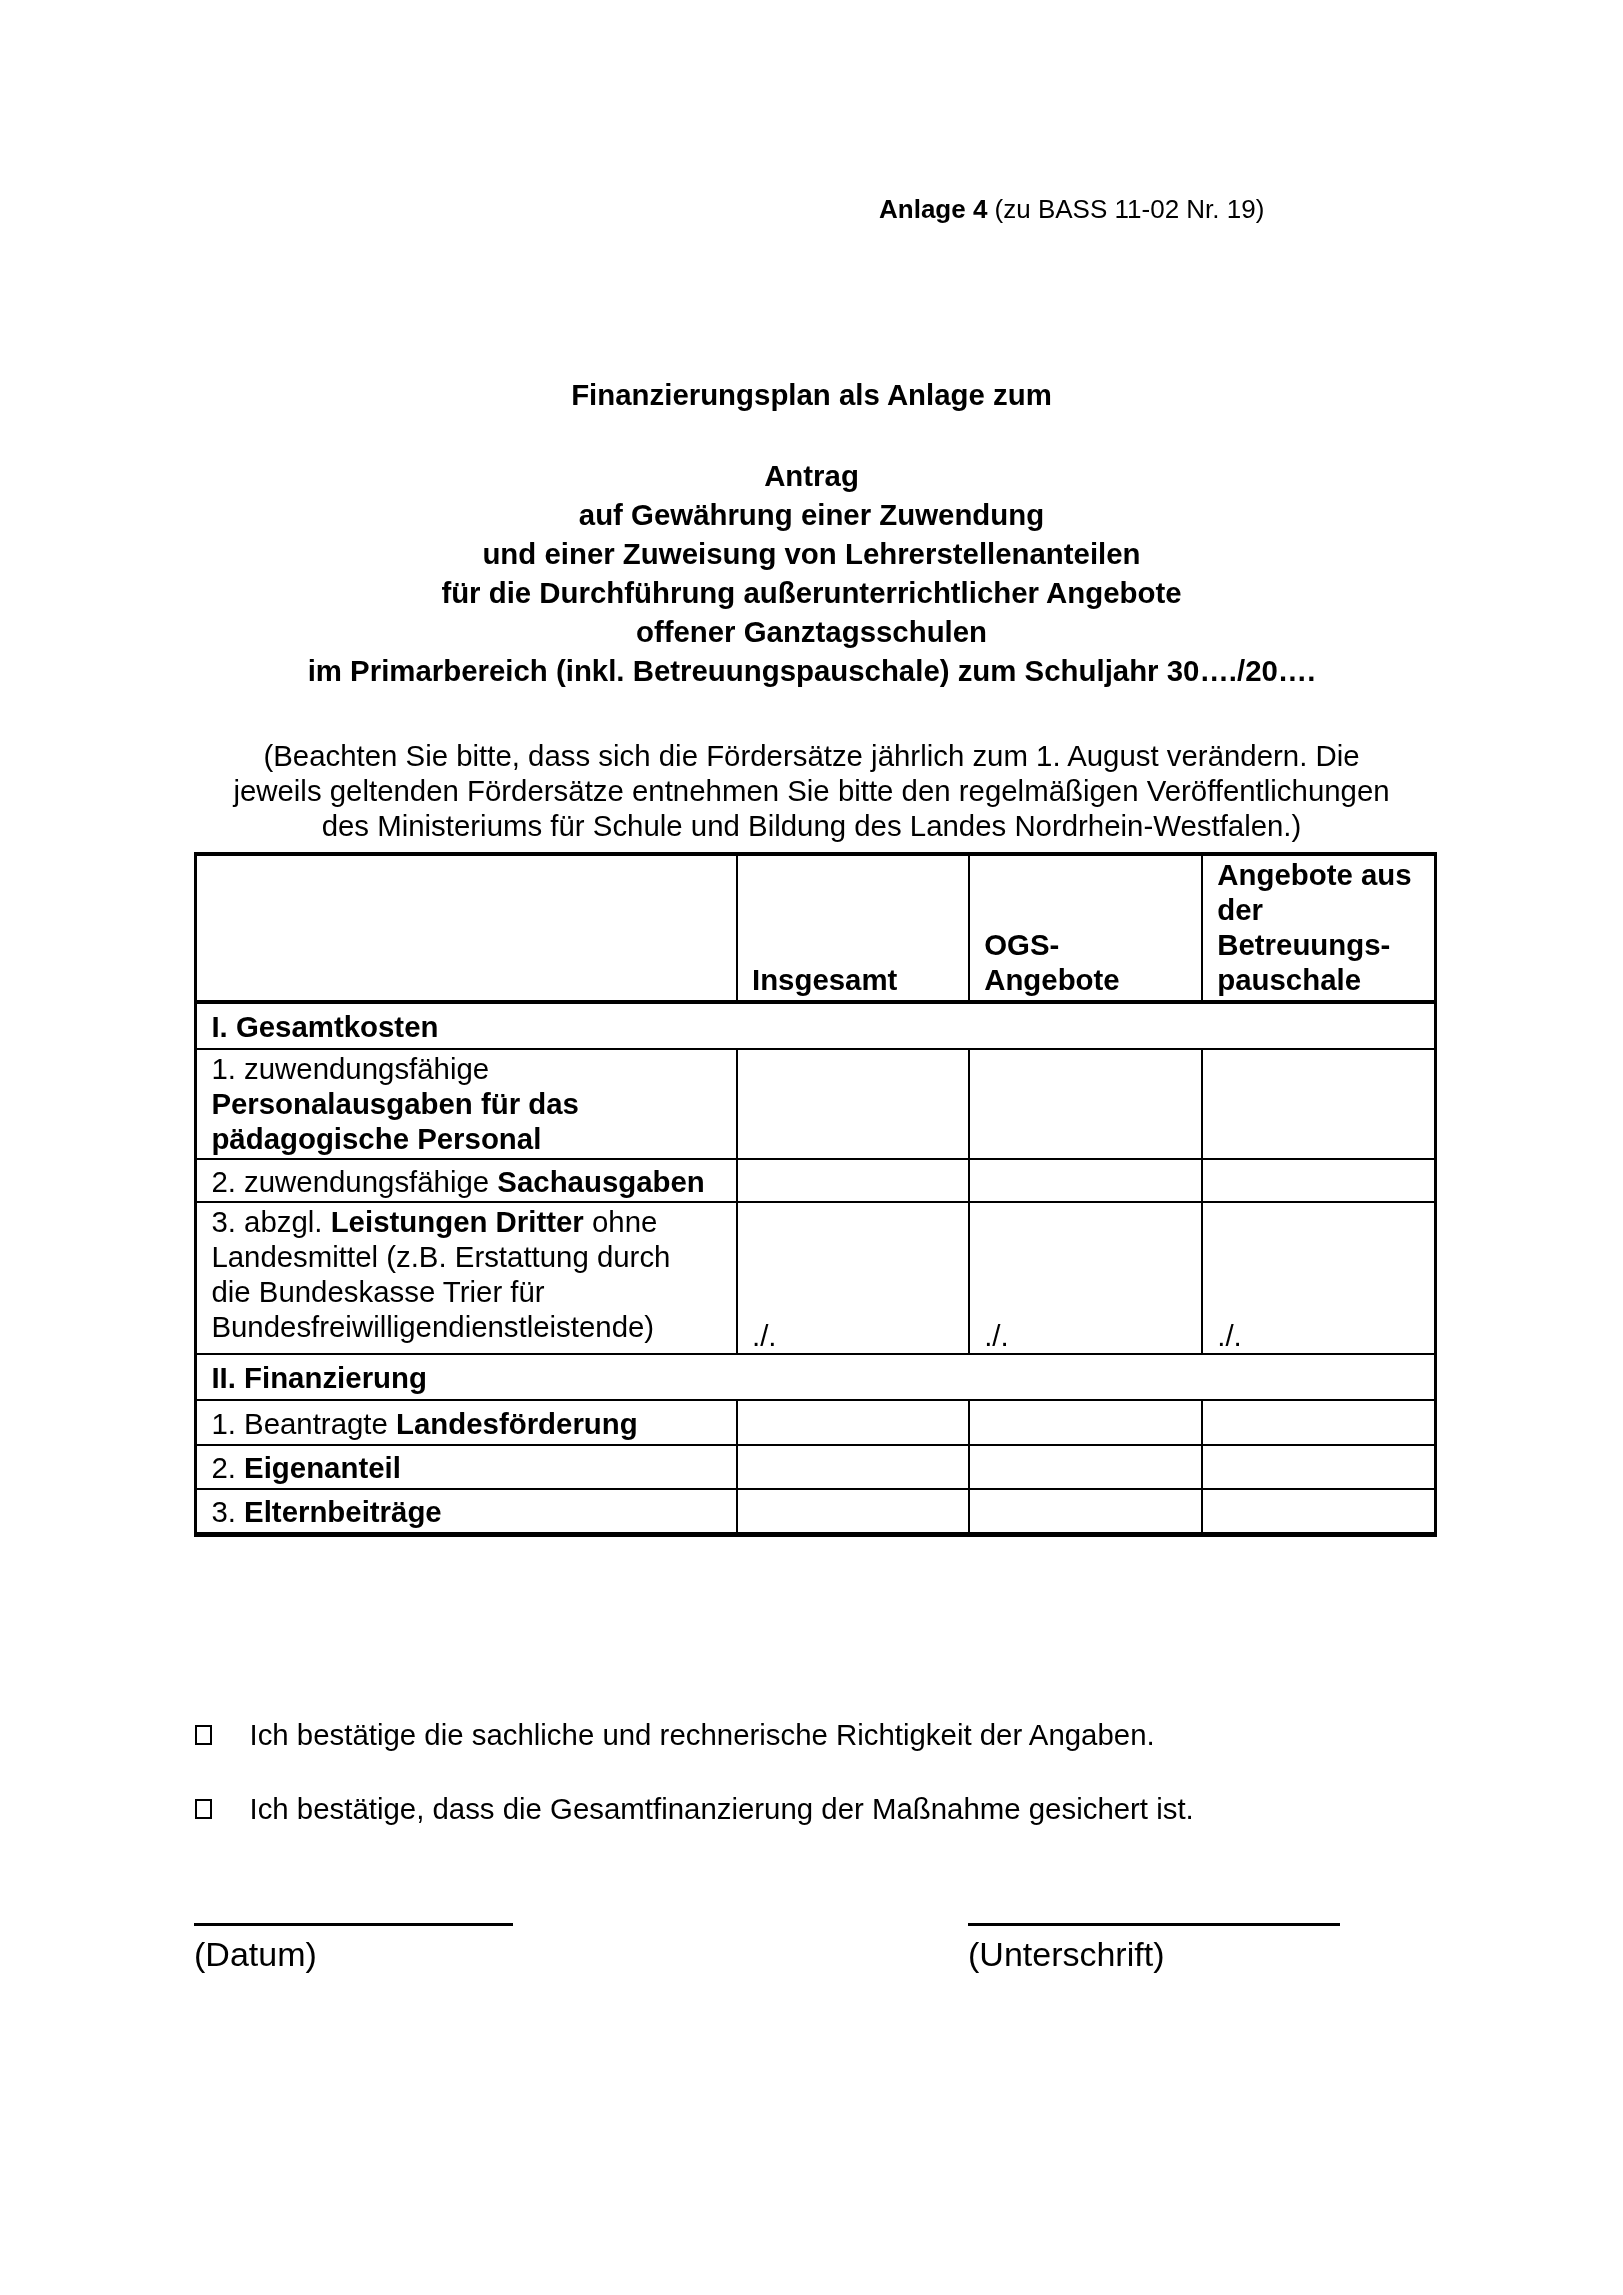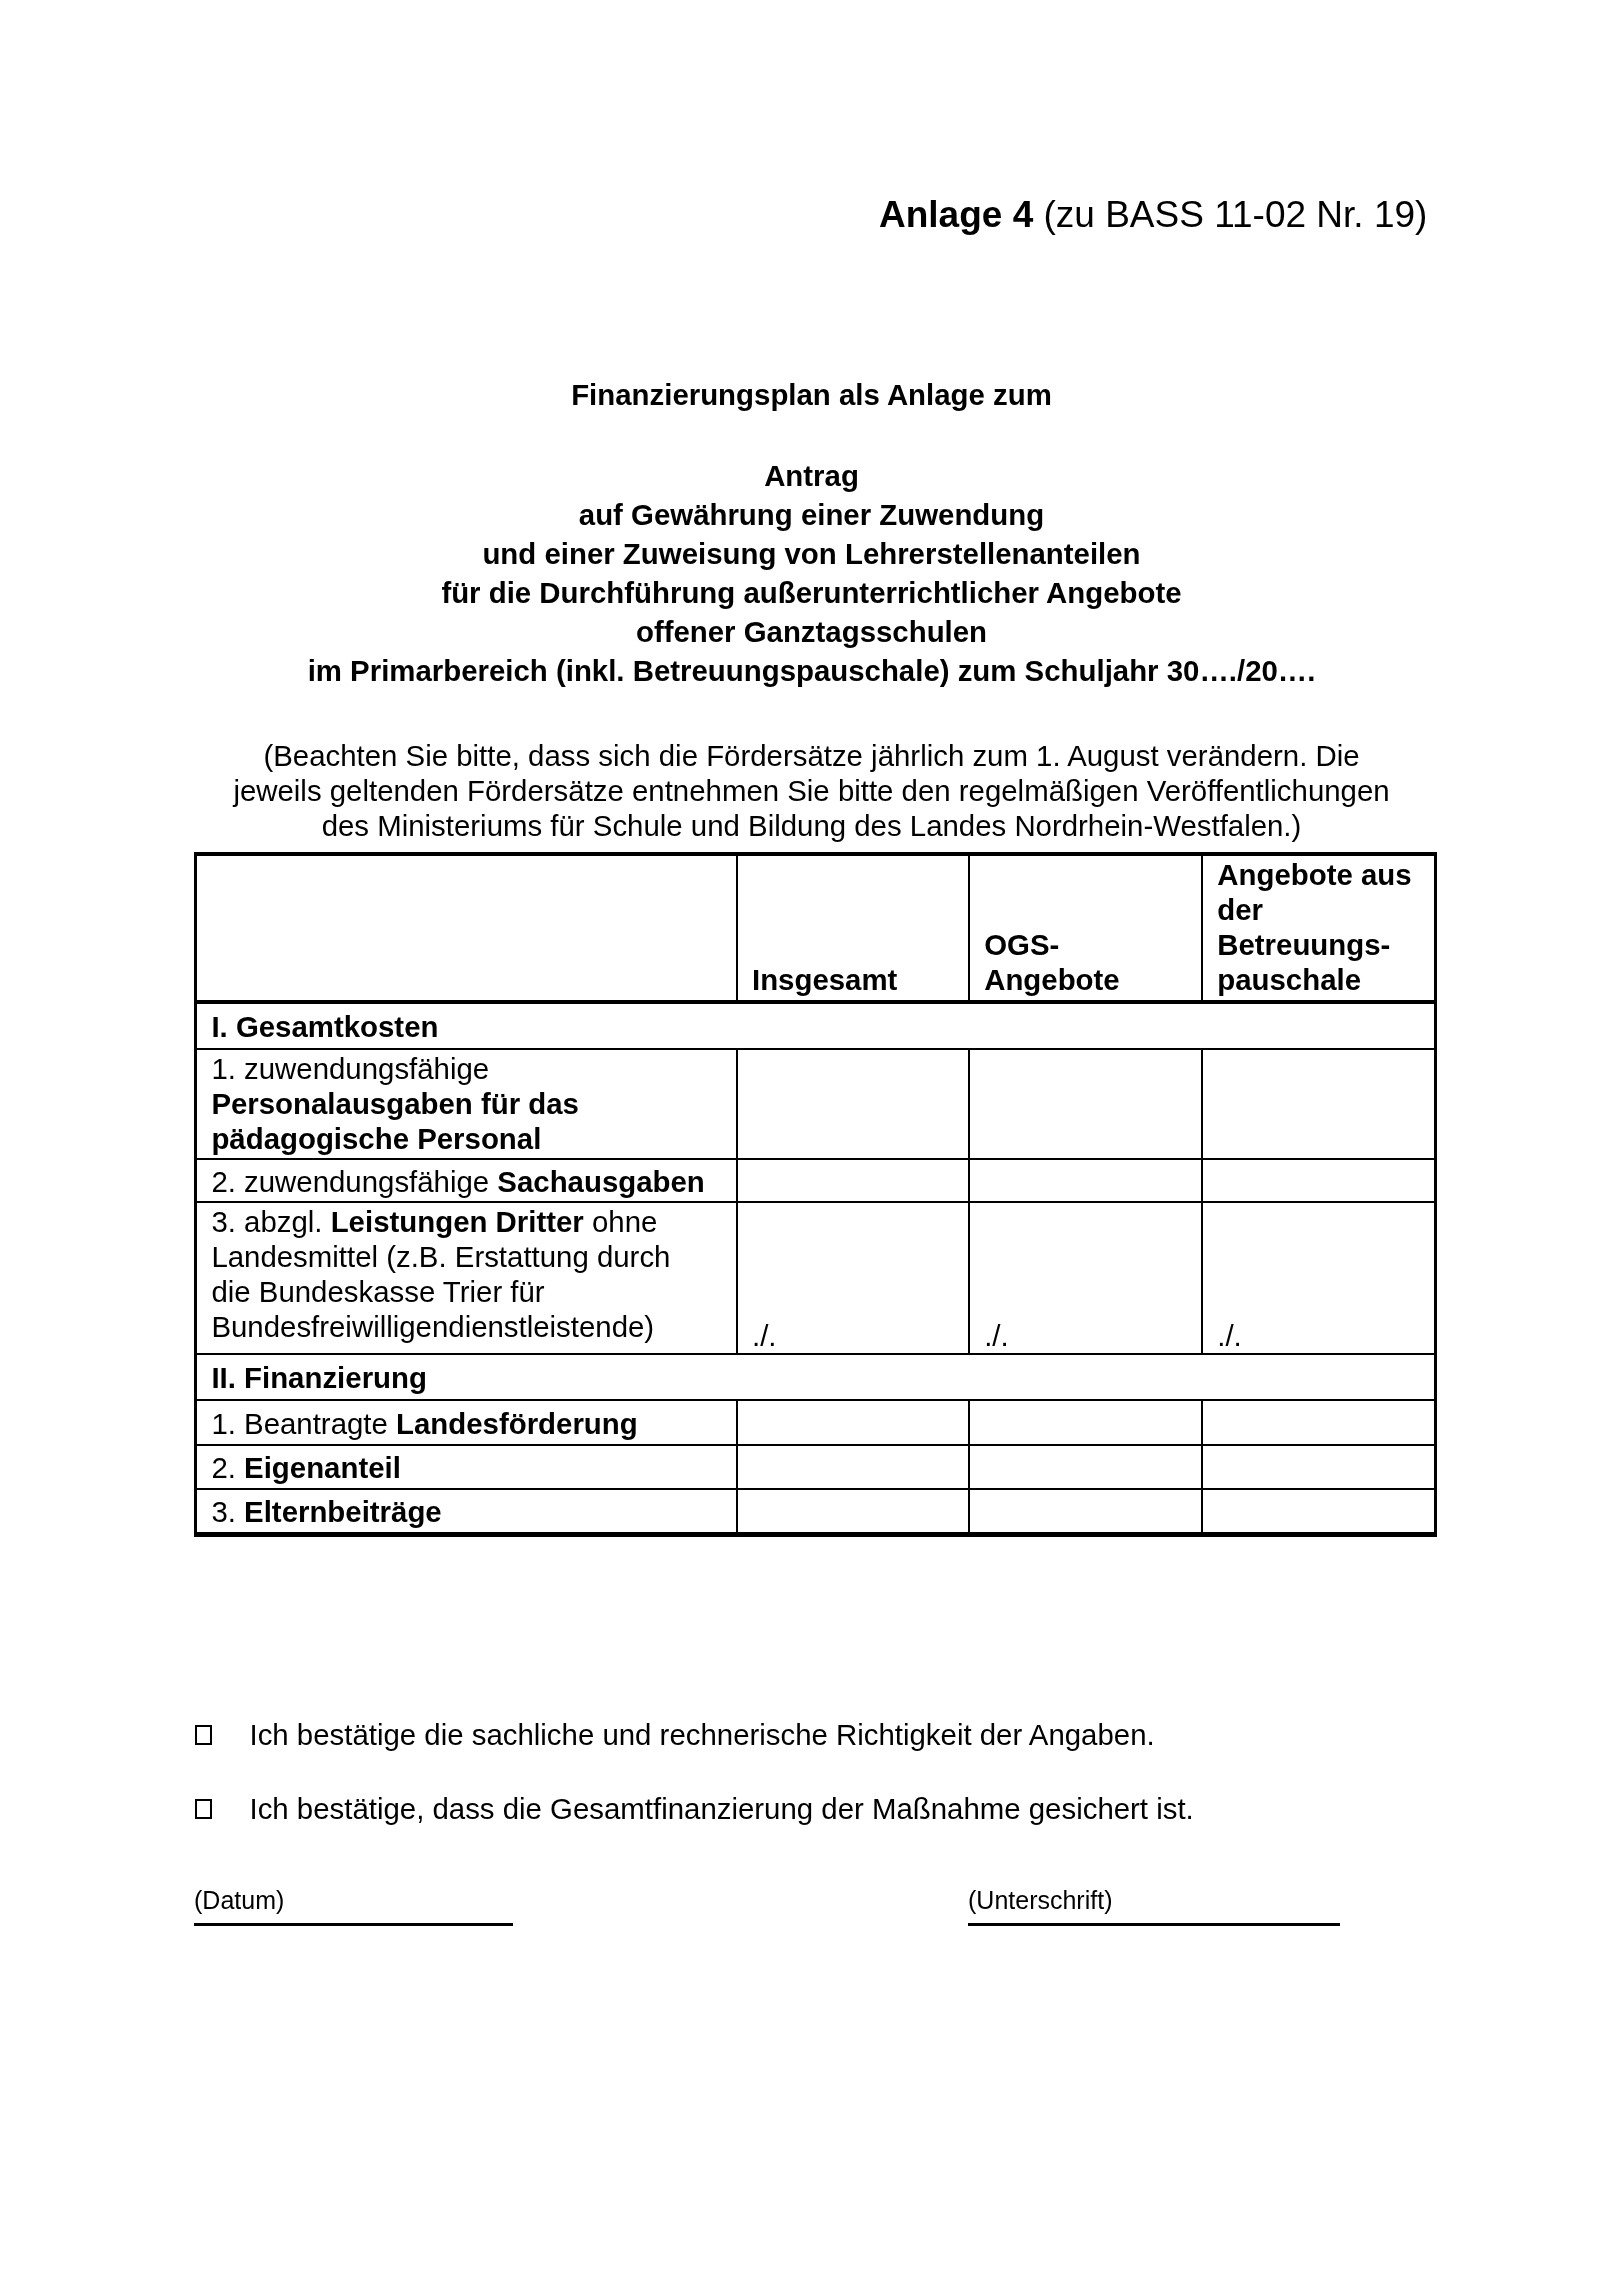"Anlage 4 (zu BASS 11-02" .annex-ref { font-size: 37px -> 26px }
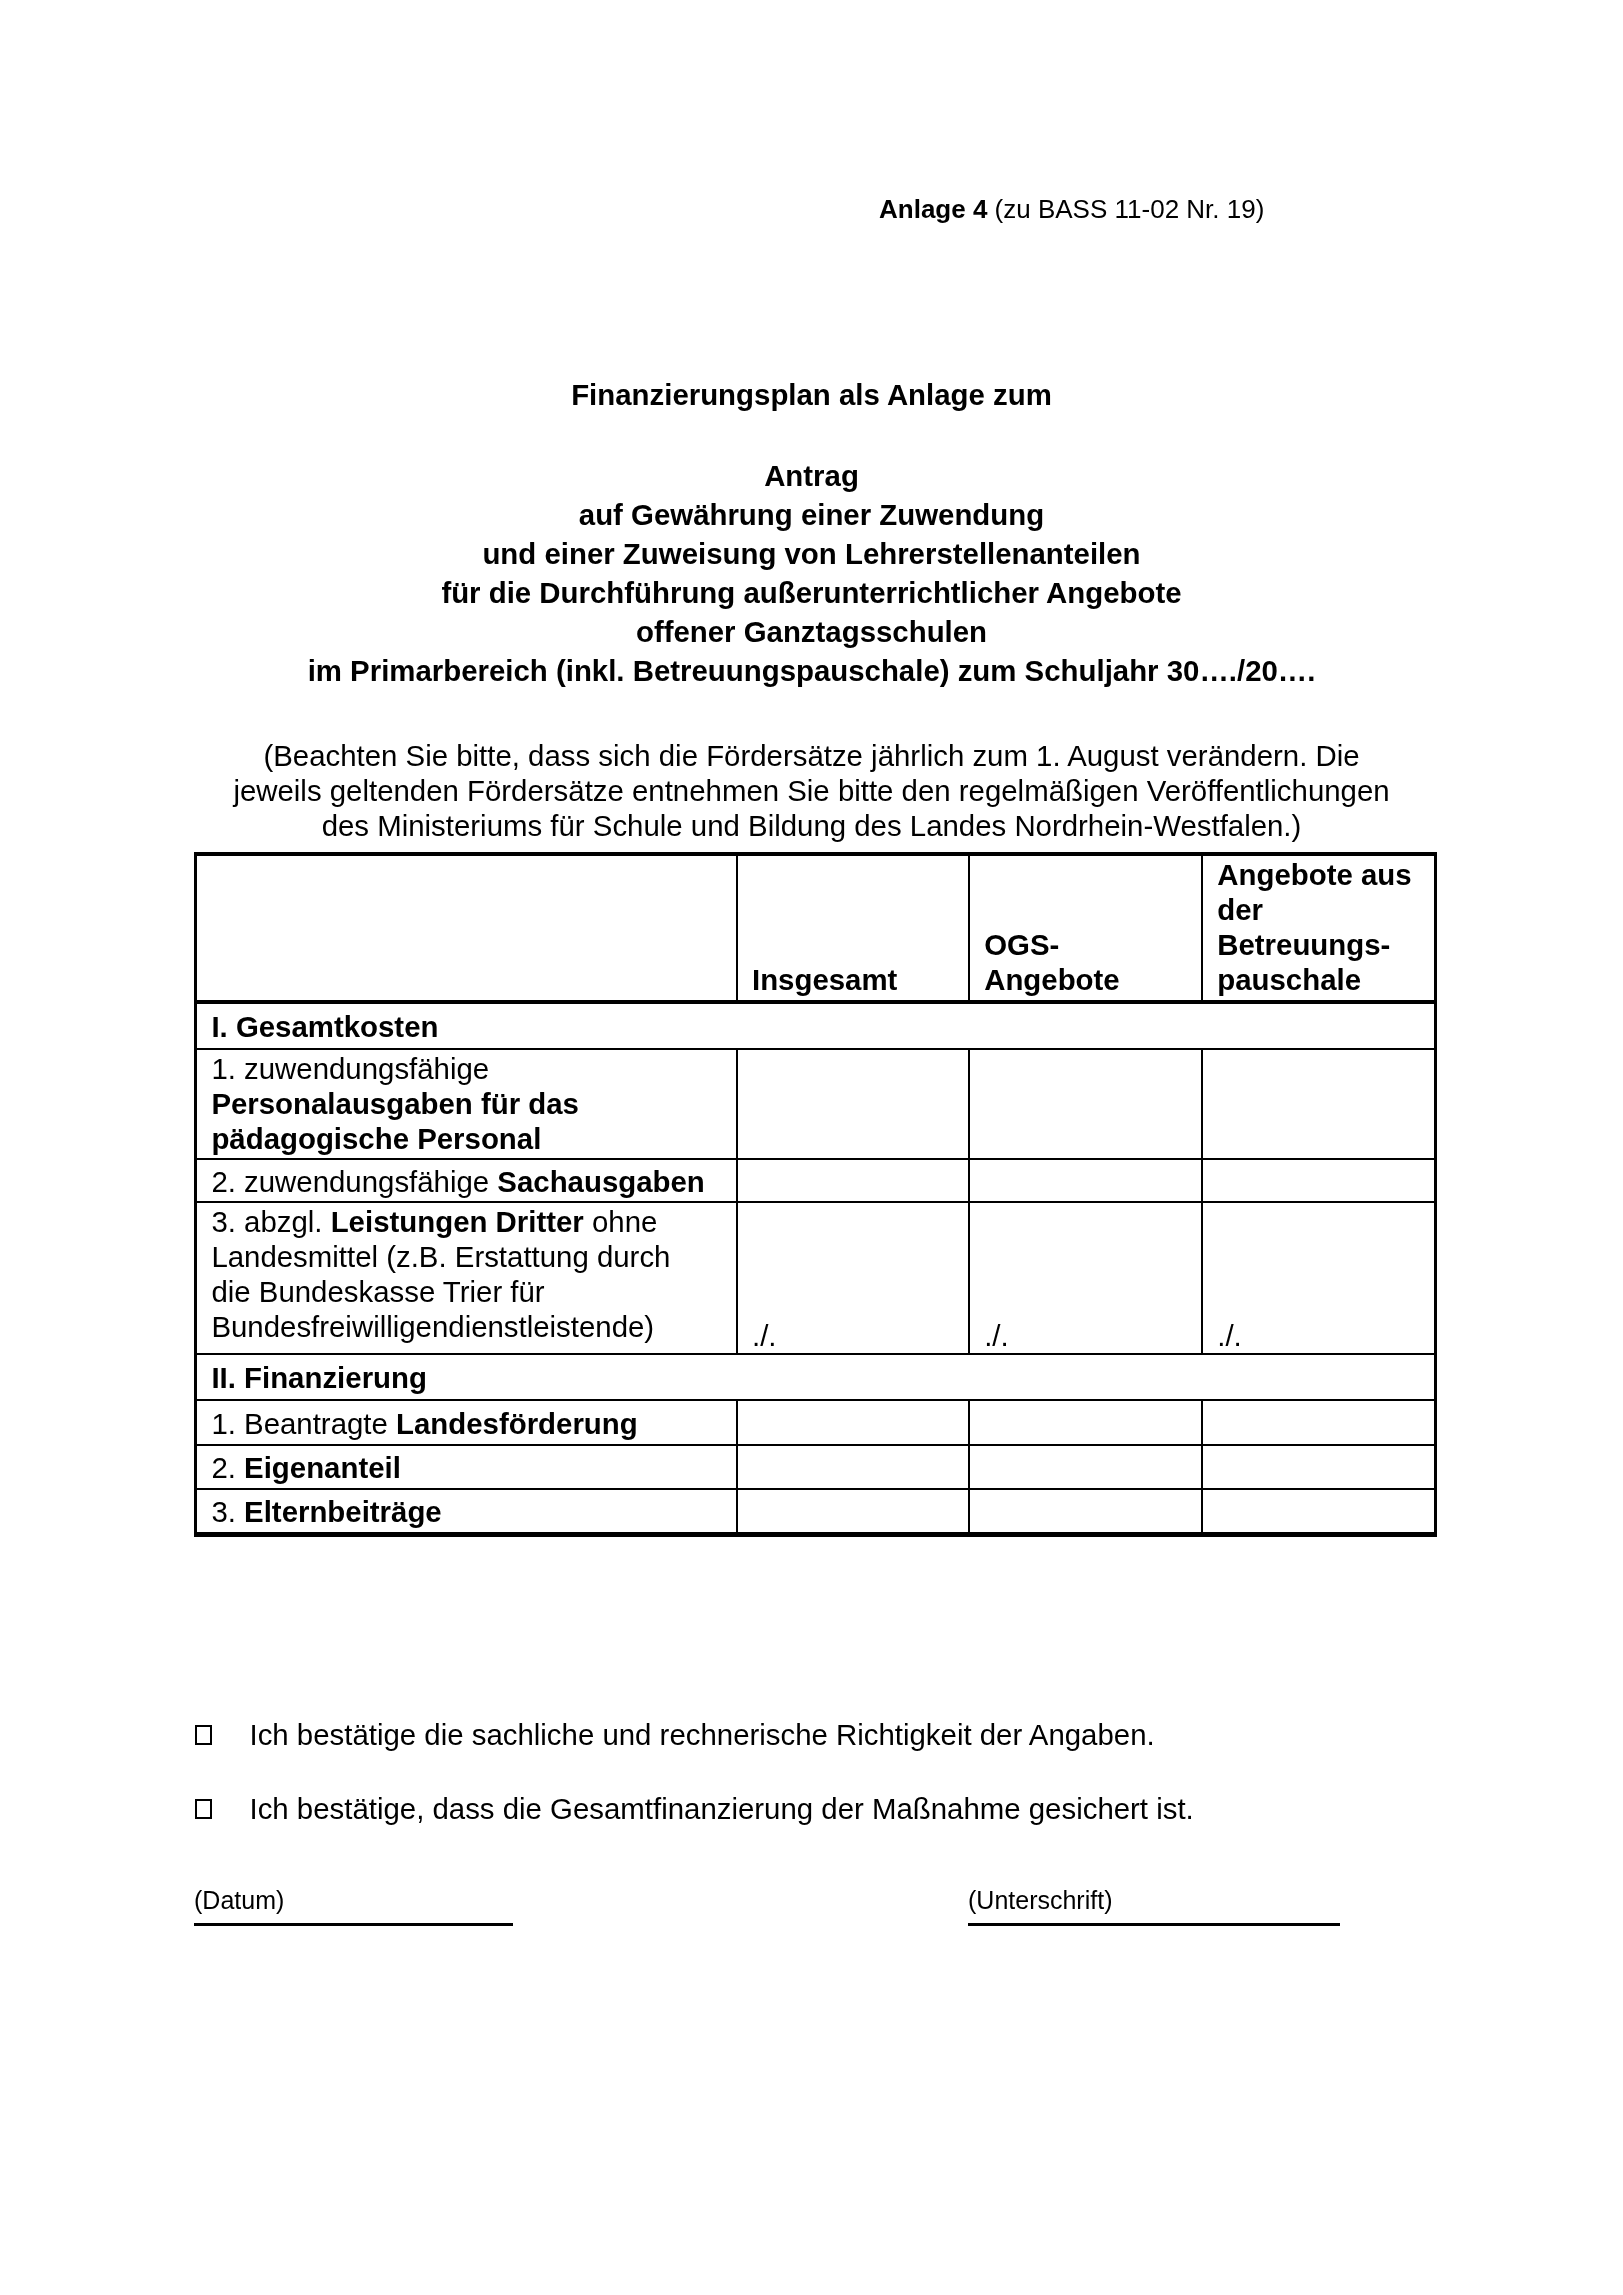"(Datum)" .sig-label { font-size: 25px -> 34px; top: 1886px -> 1935px }
